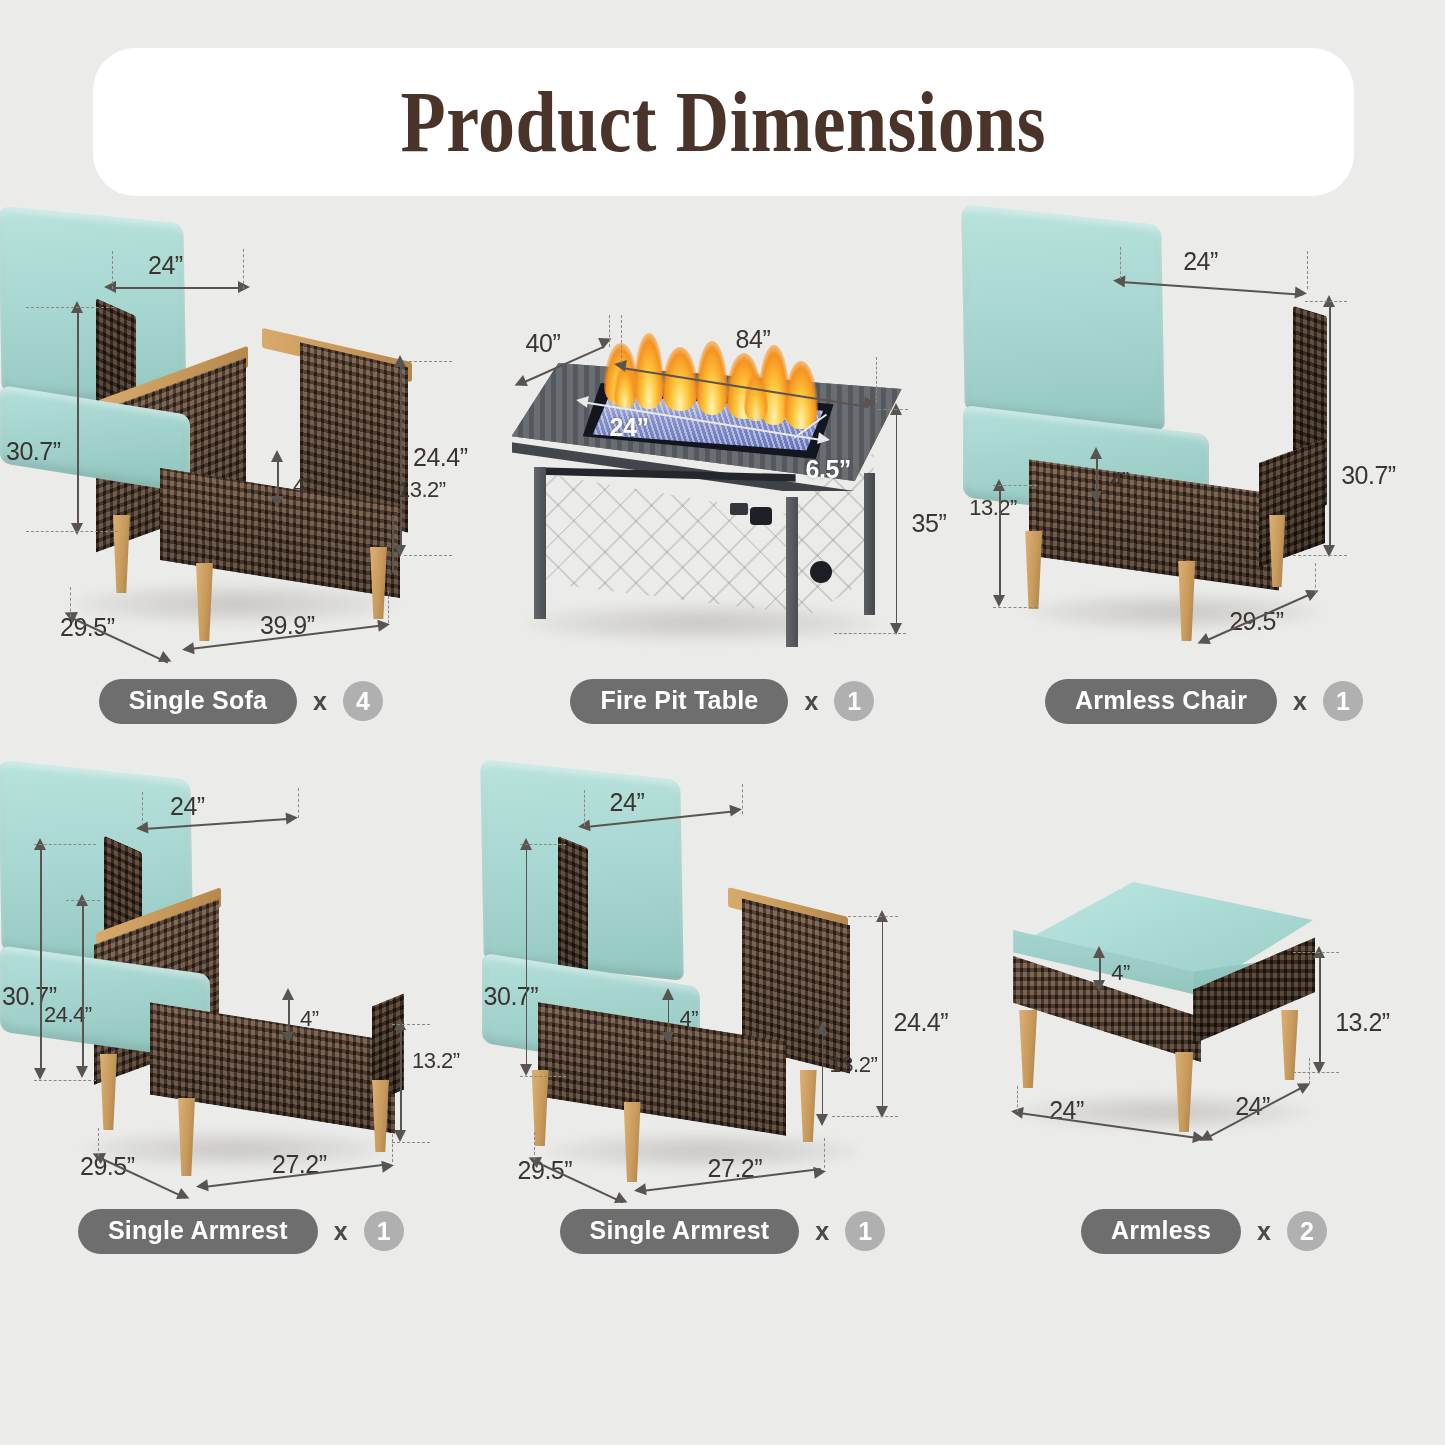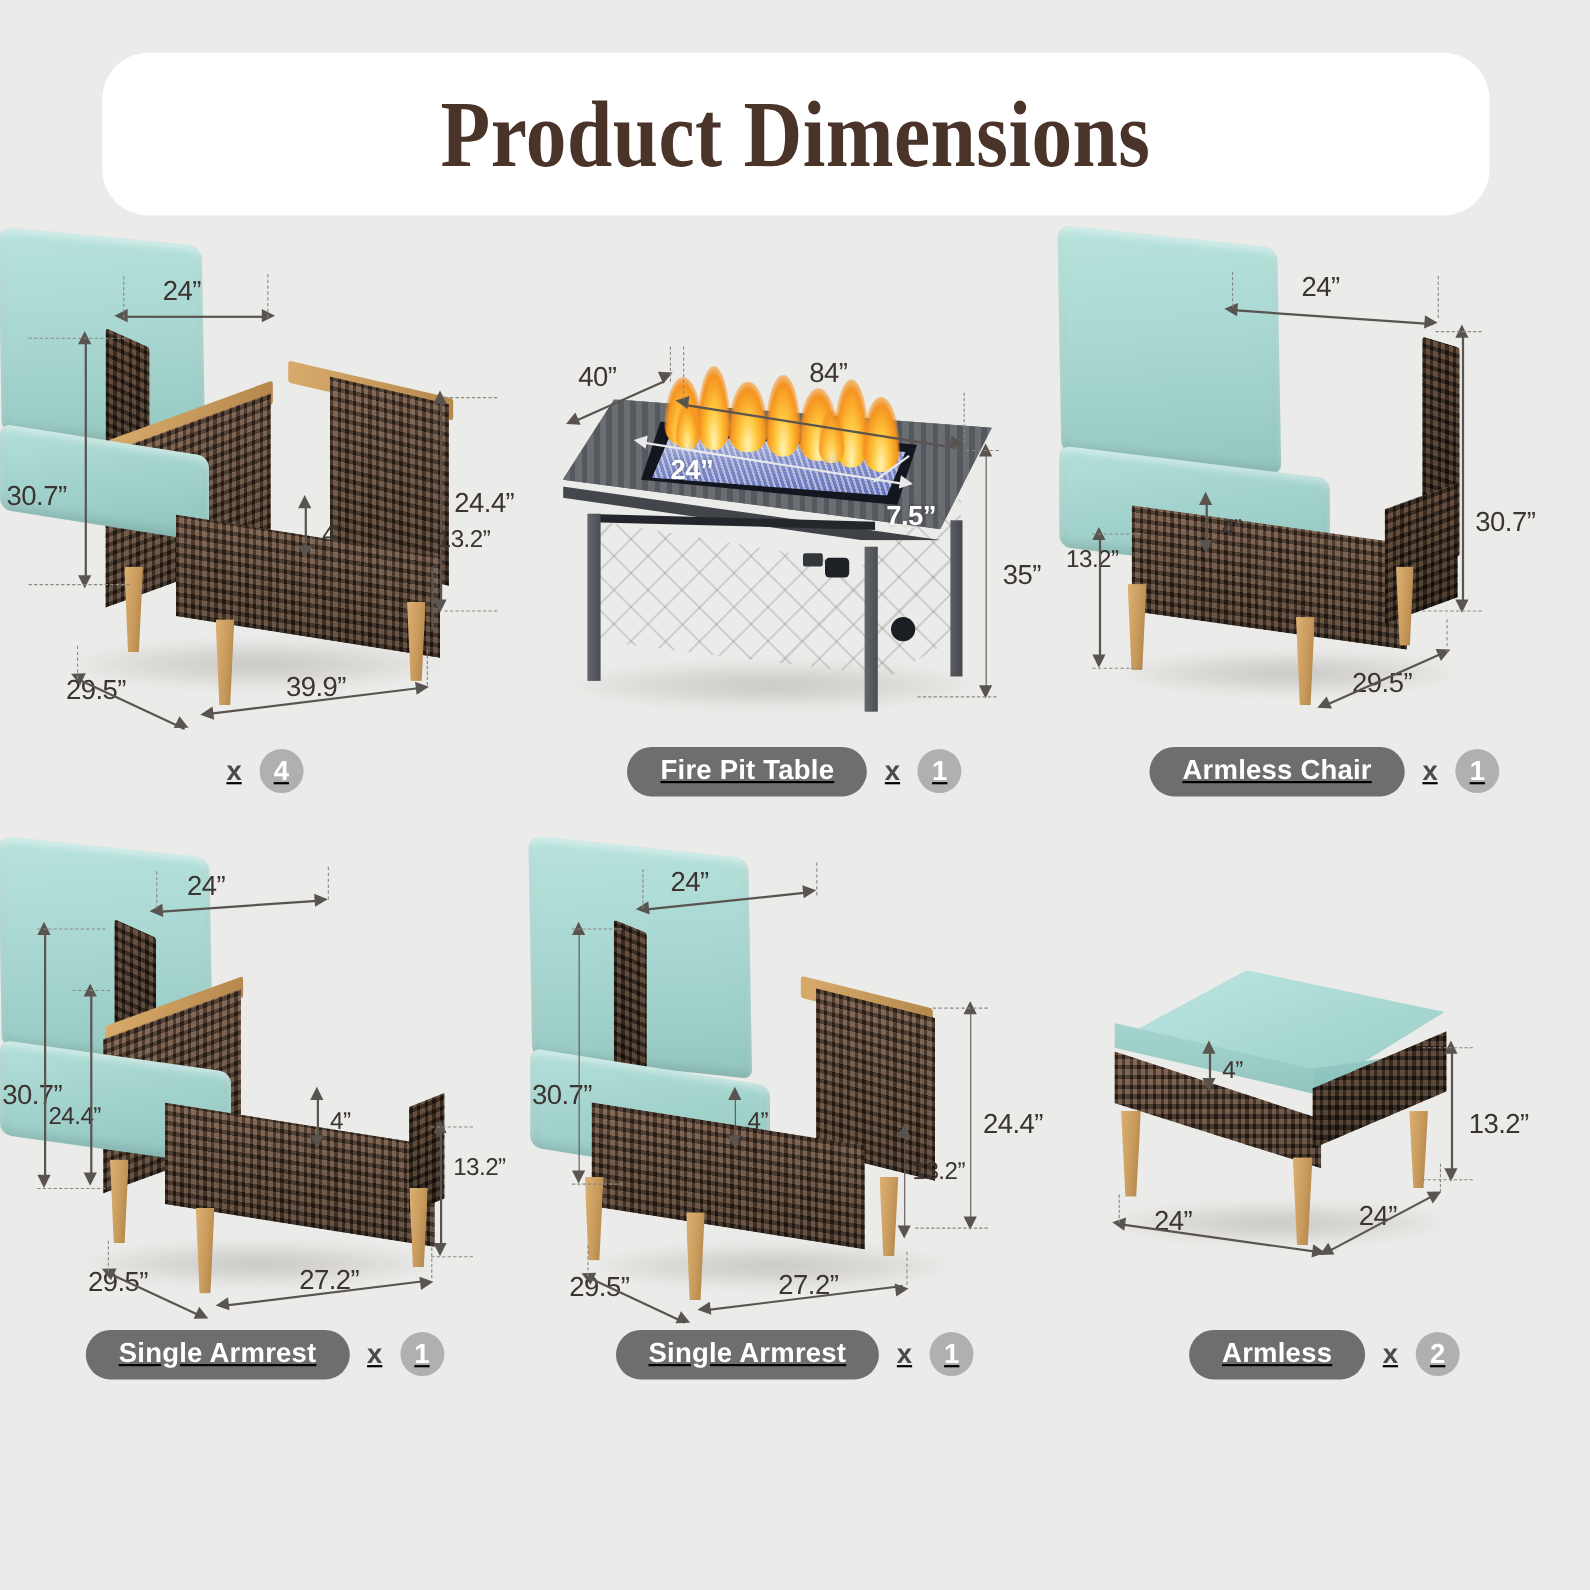"24”" .row { text-decoration: underline -> none }
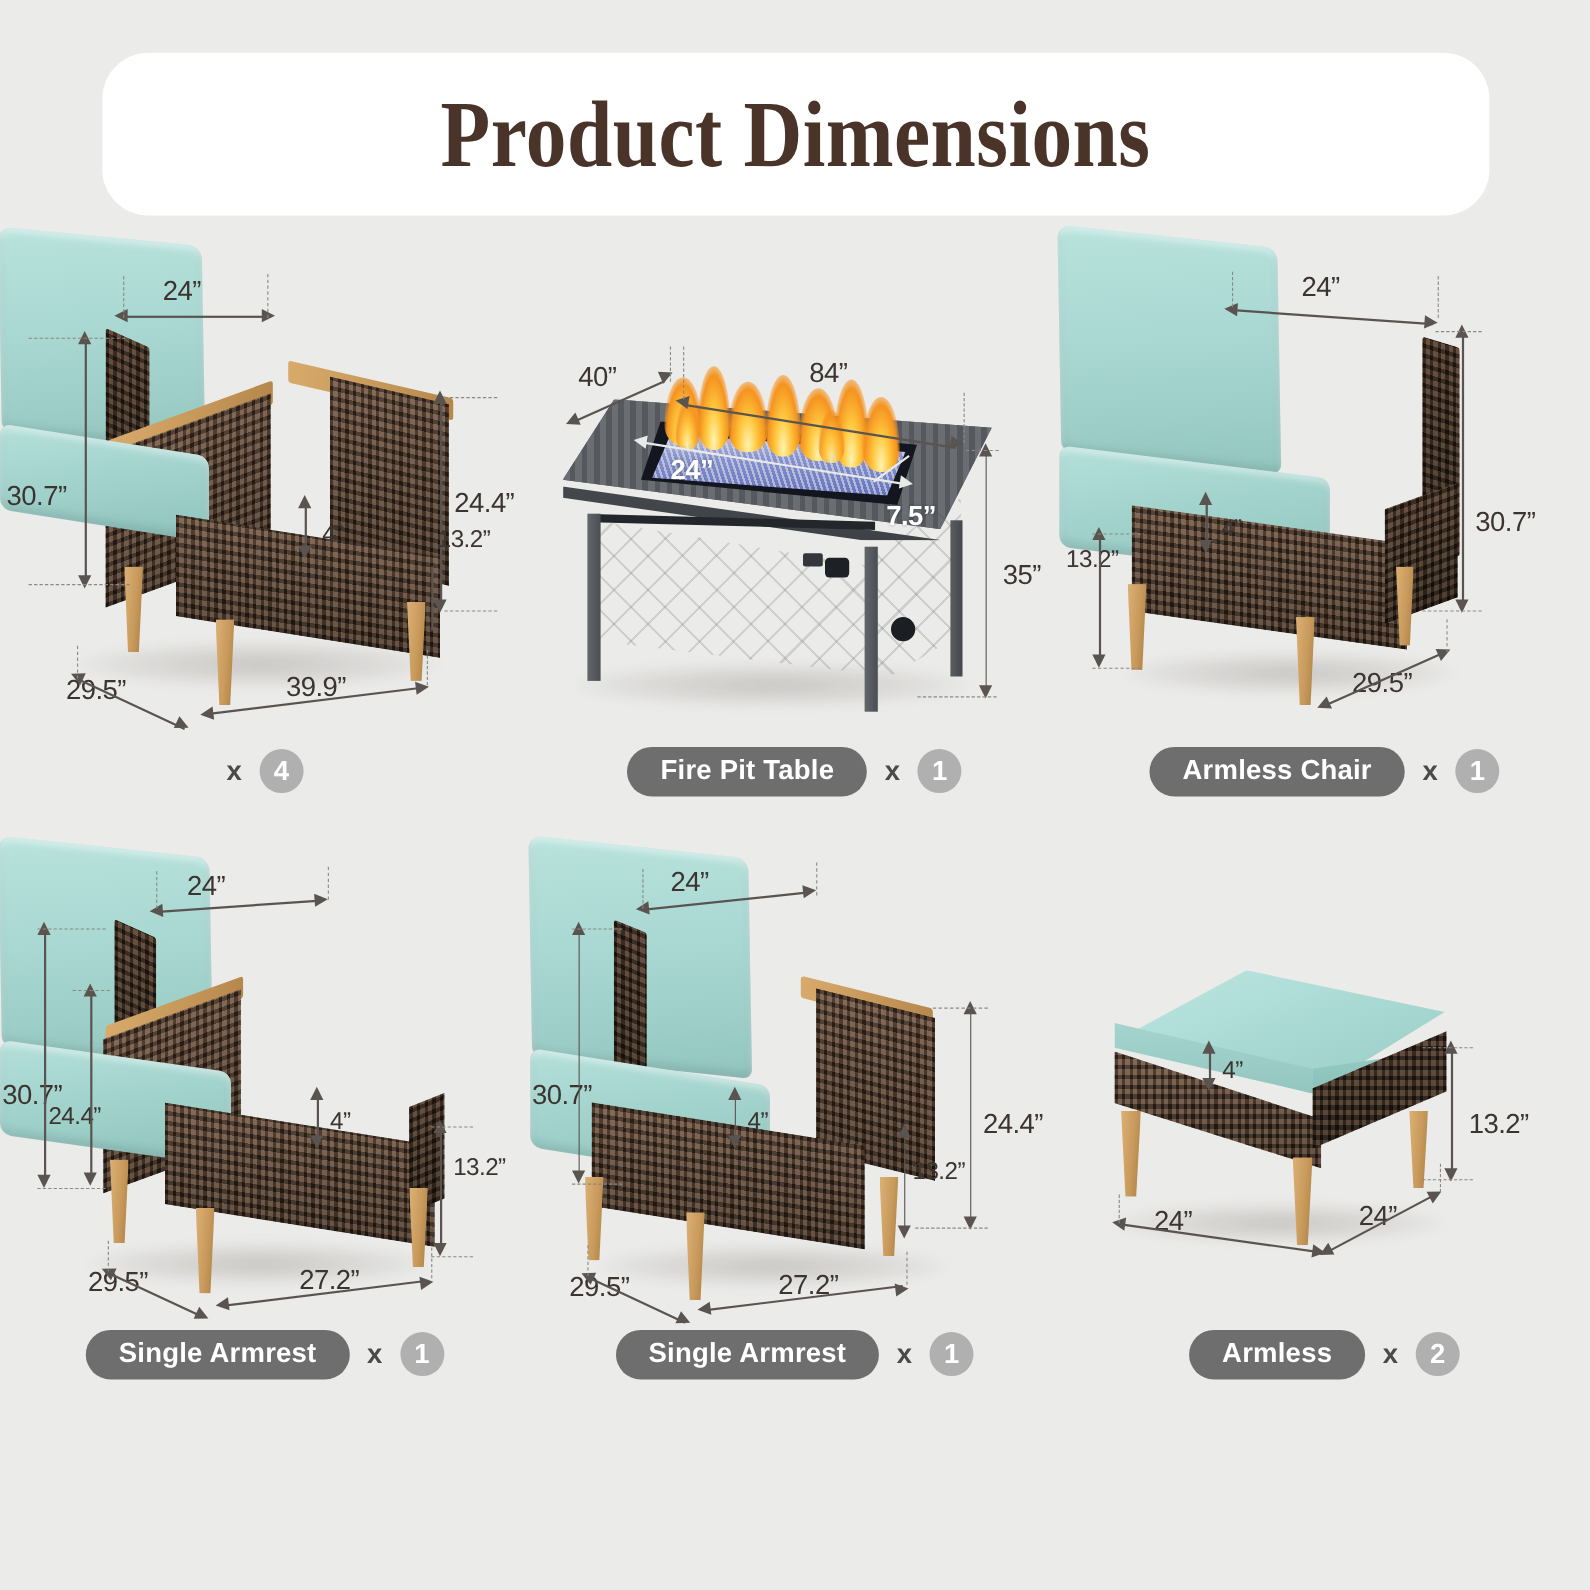"7.5”" span.dim { text: 7.5 -> 6.5 }
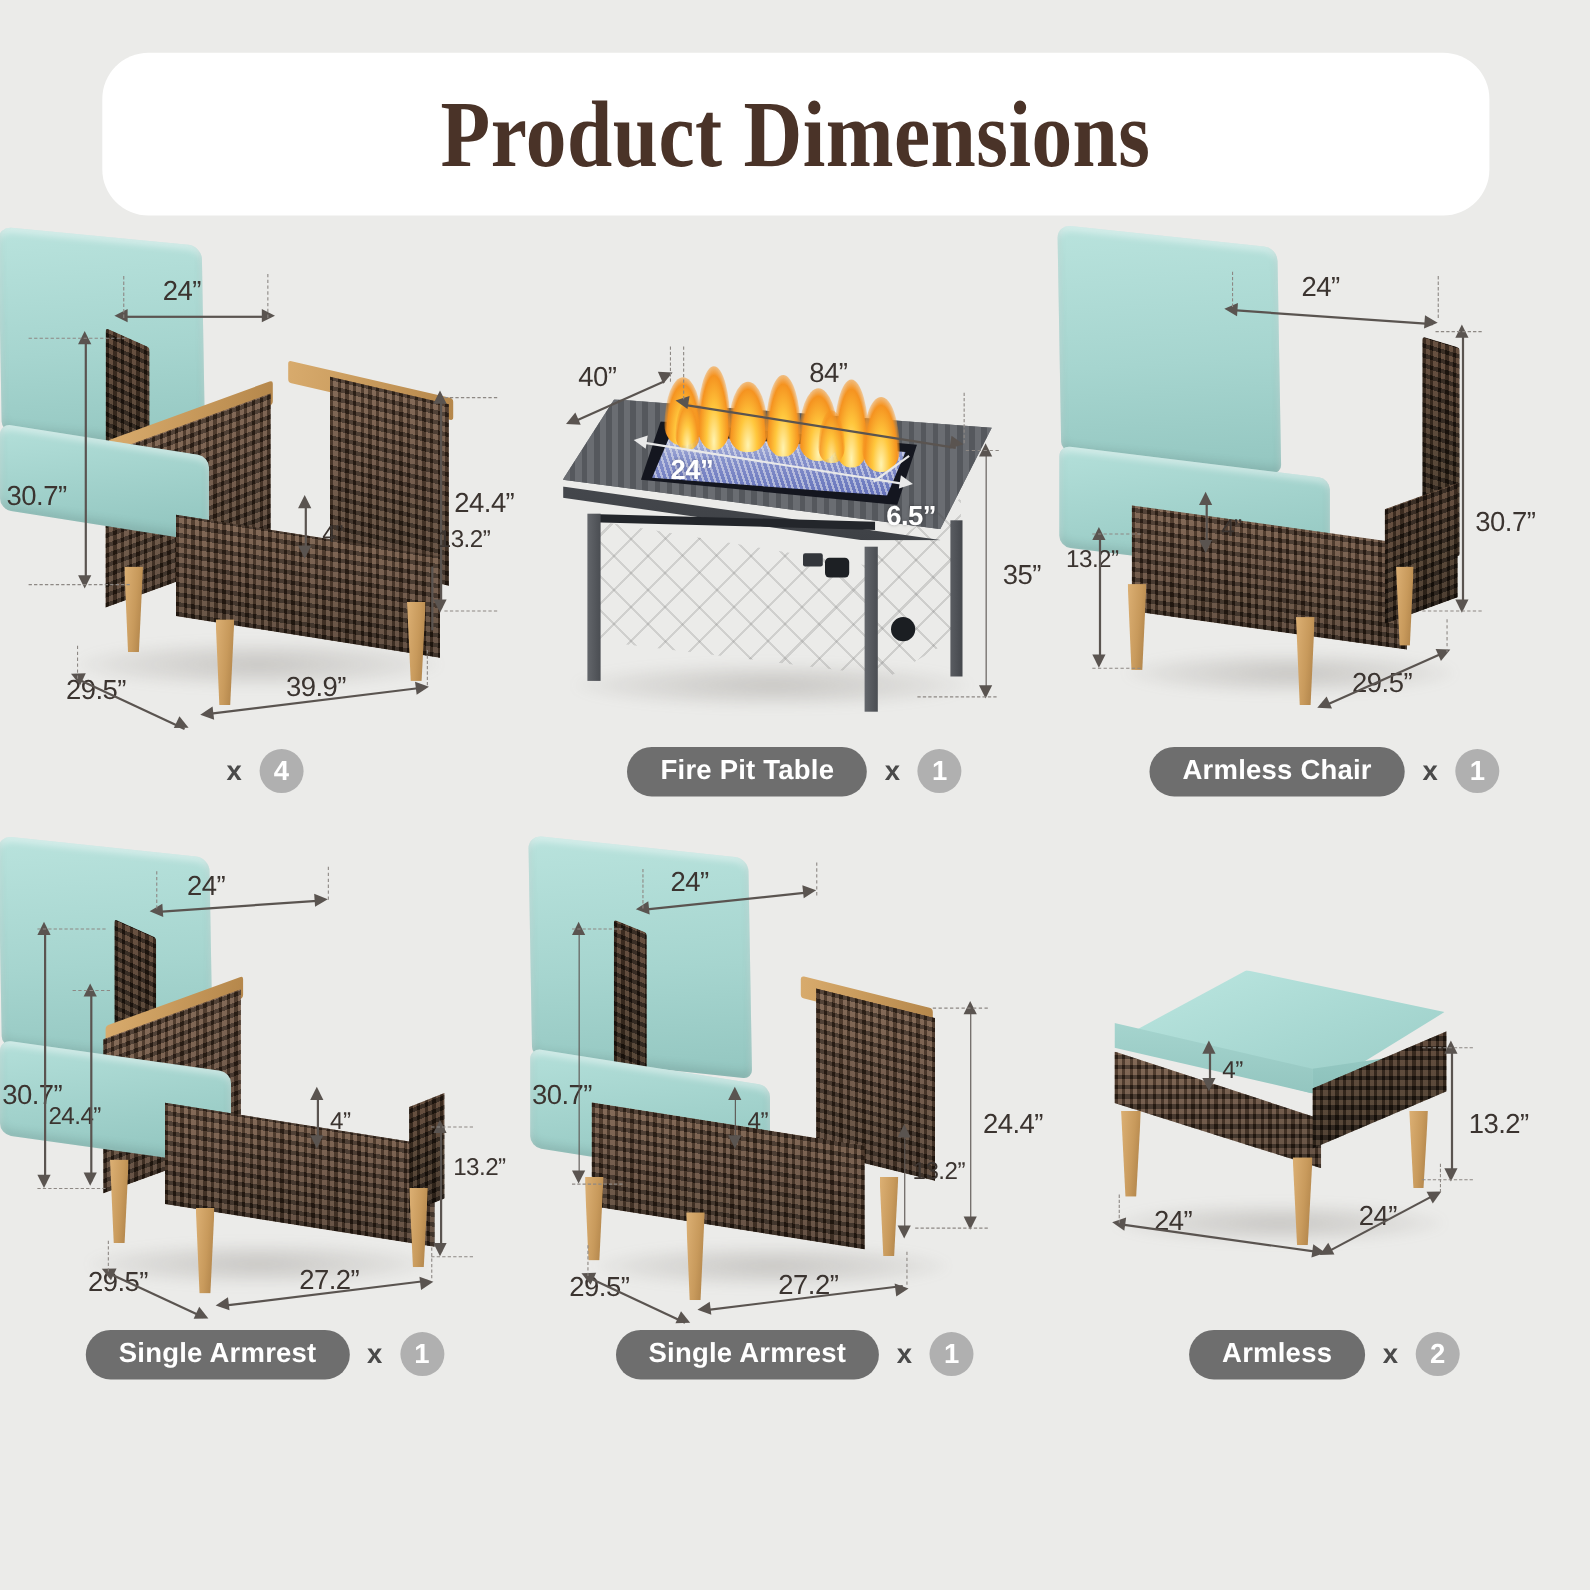"Single Sofa" span.pill { html: none -> <span>Single Sofa</span> }
